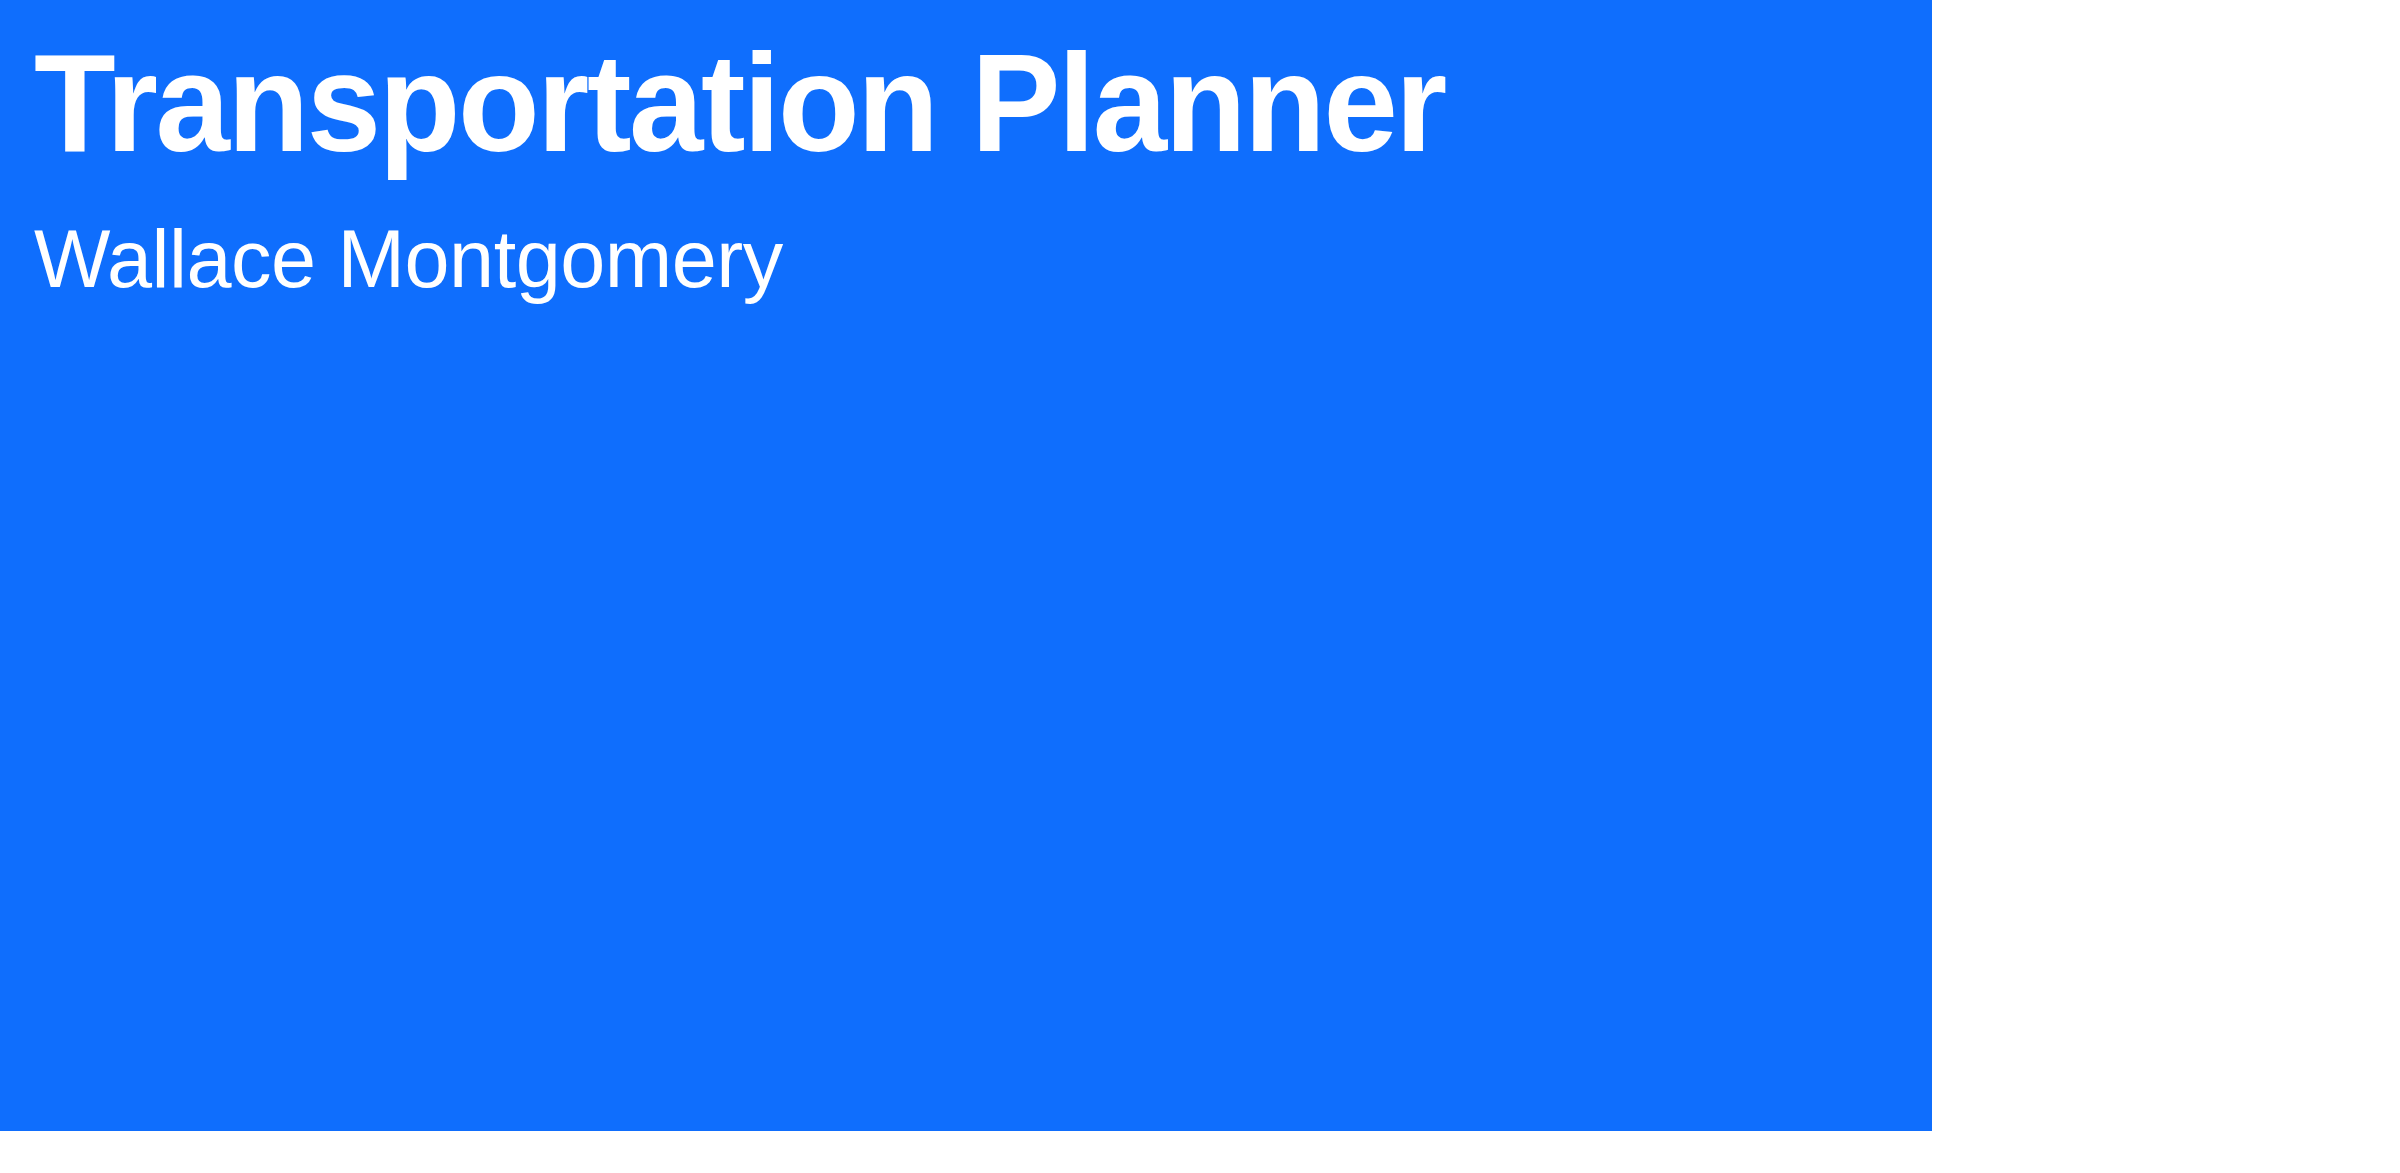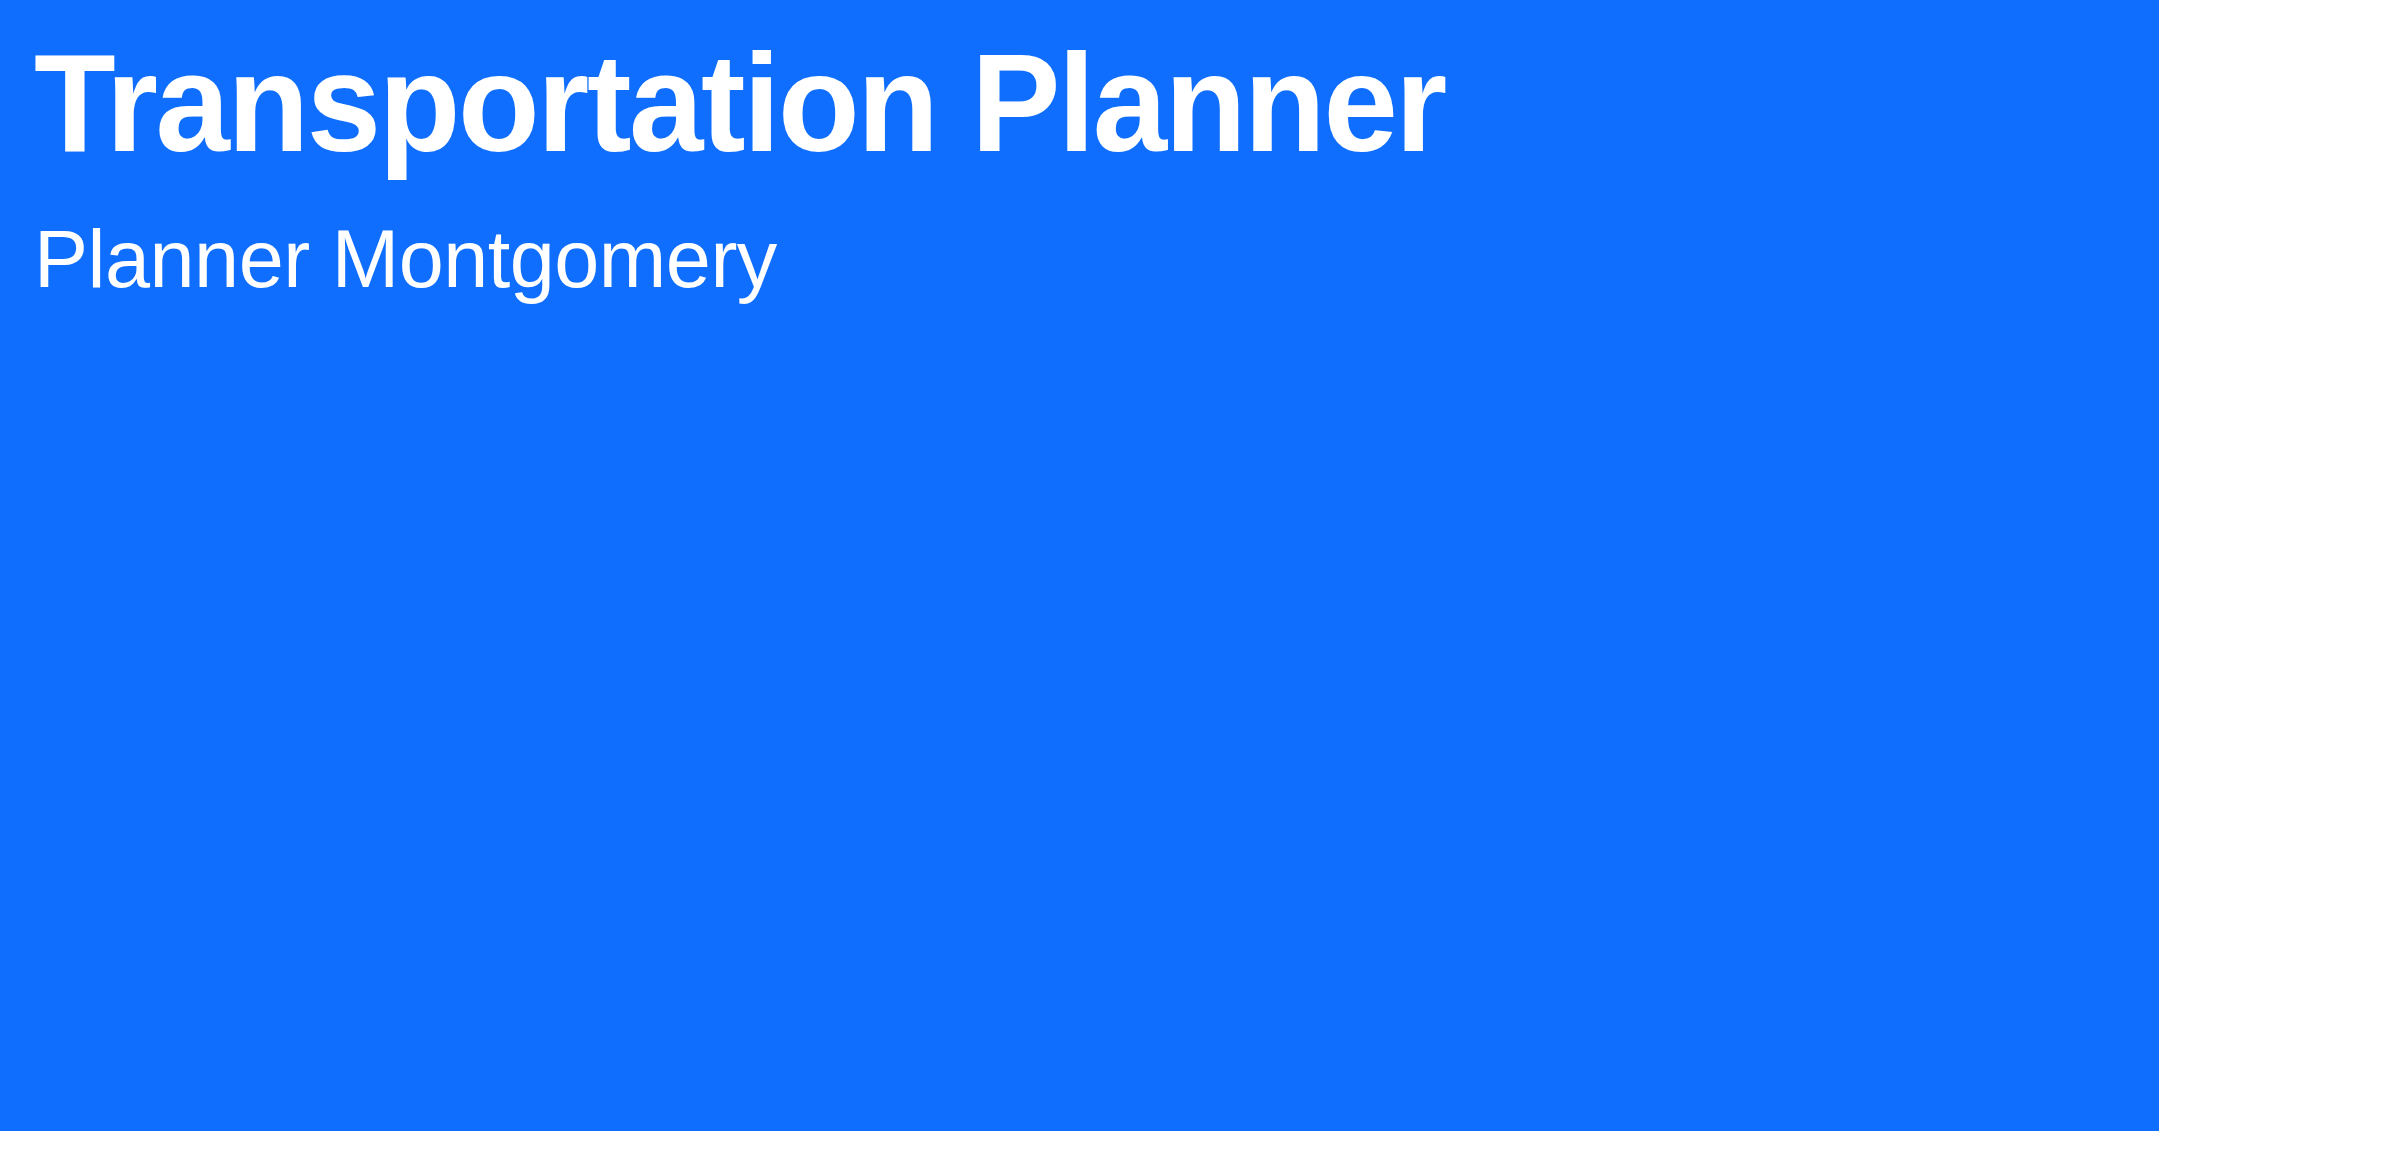"Transportation Planner" #title-banner { width: 2159px -> 1932px }
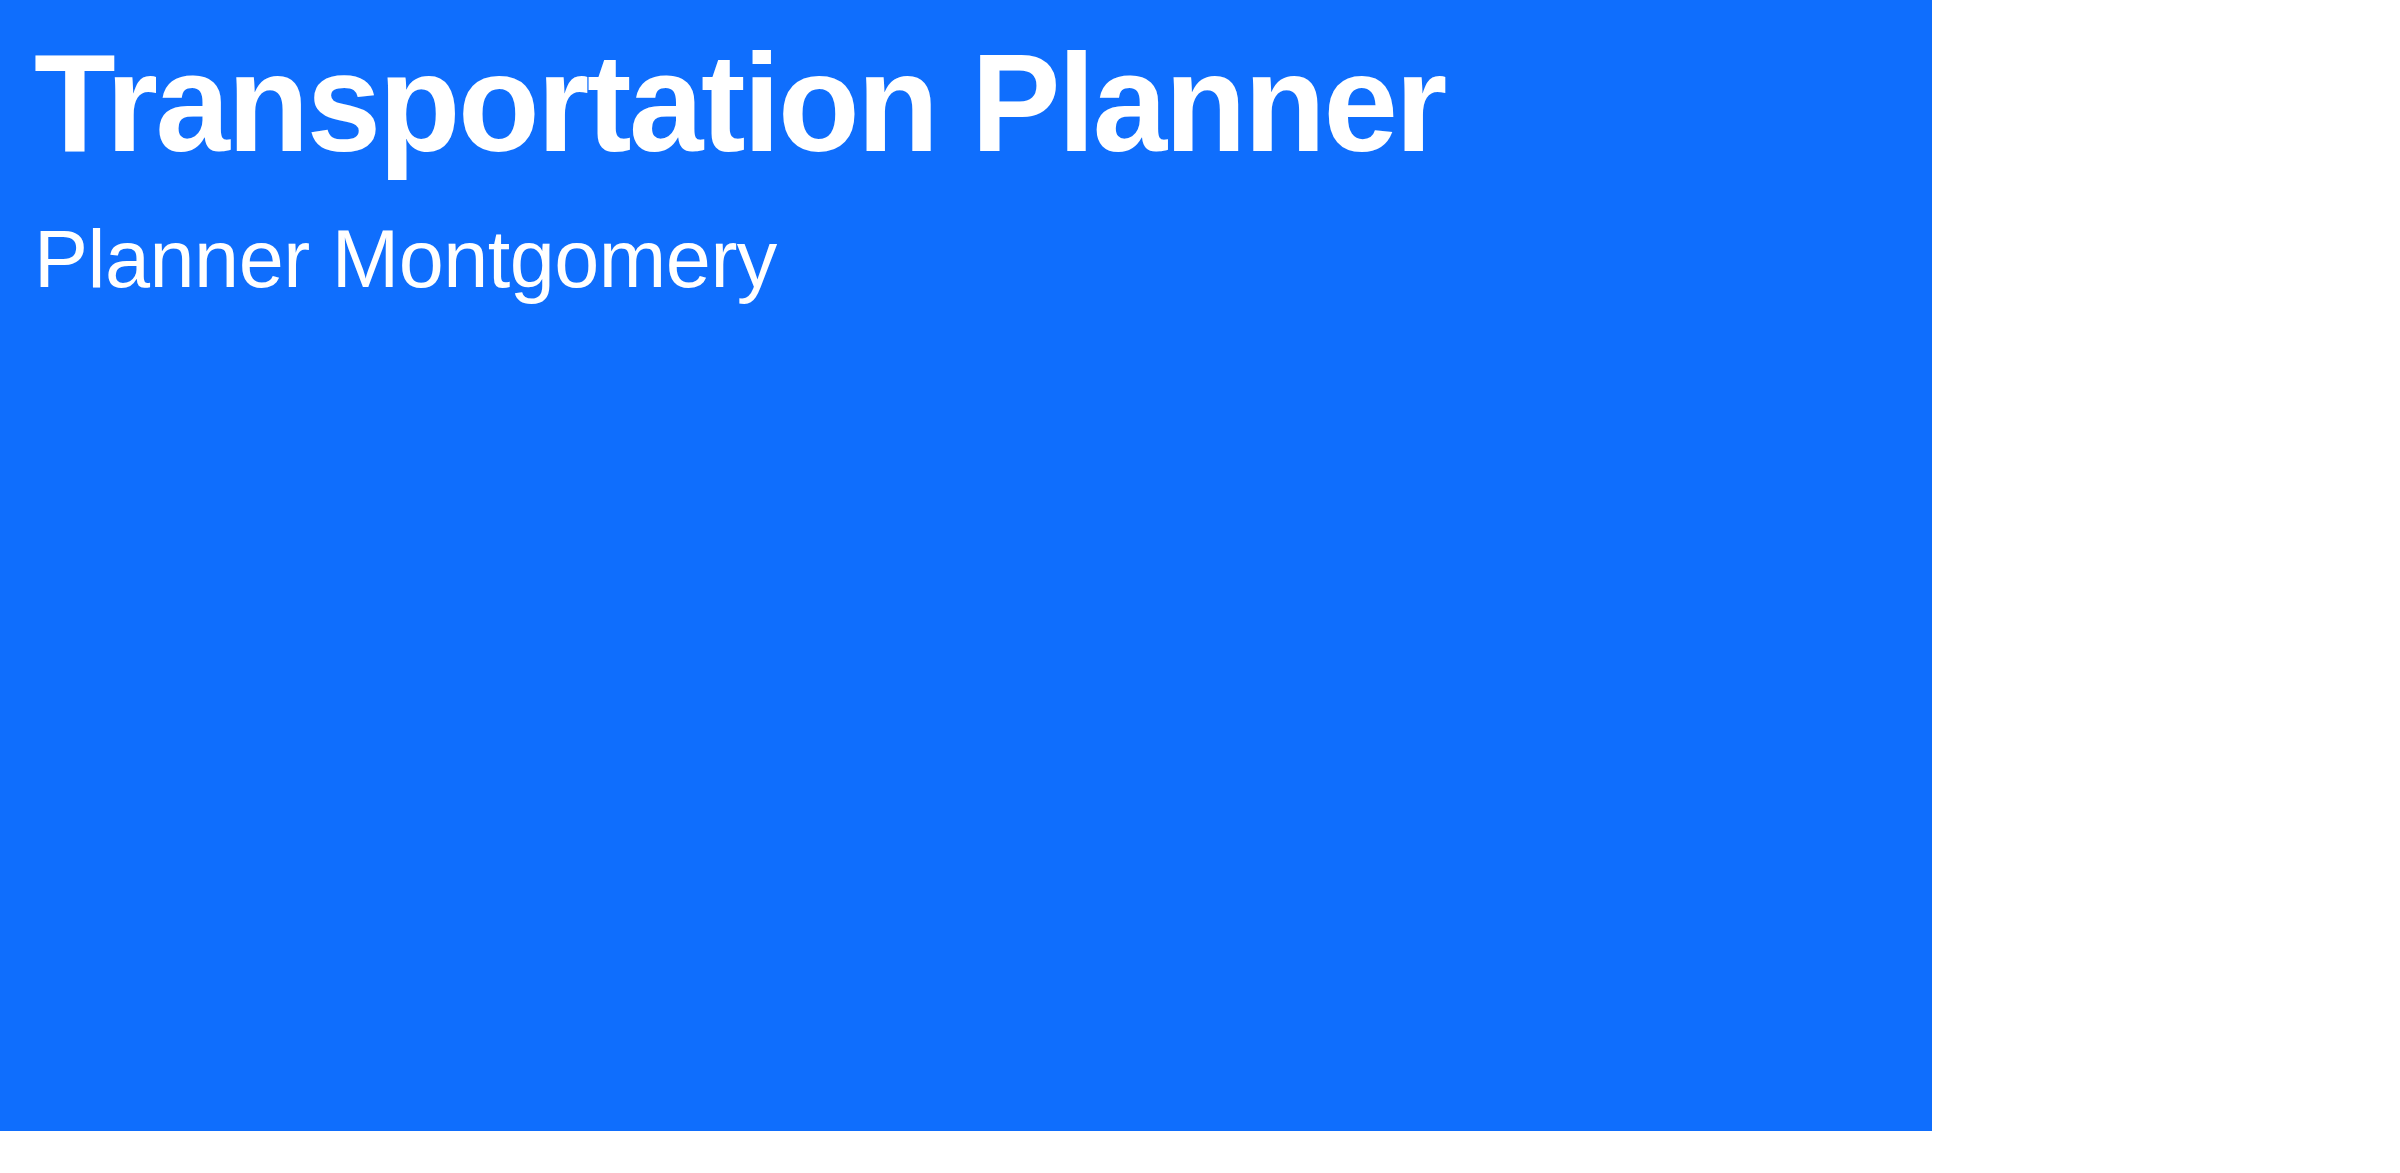"Planner Montgomery" p { text: Planner -> Wallace }
